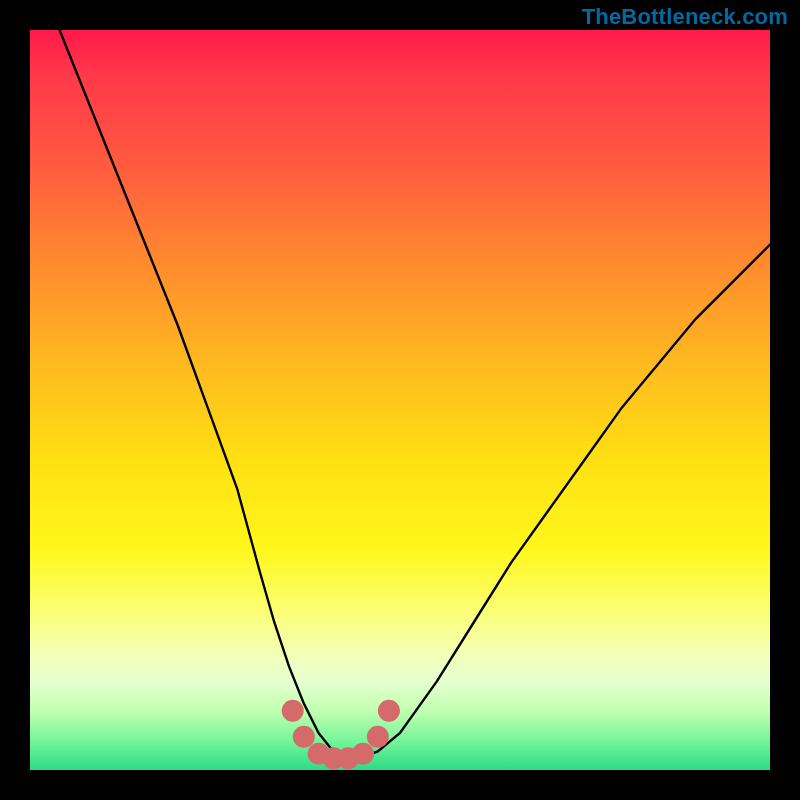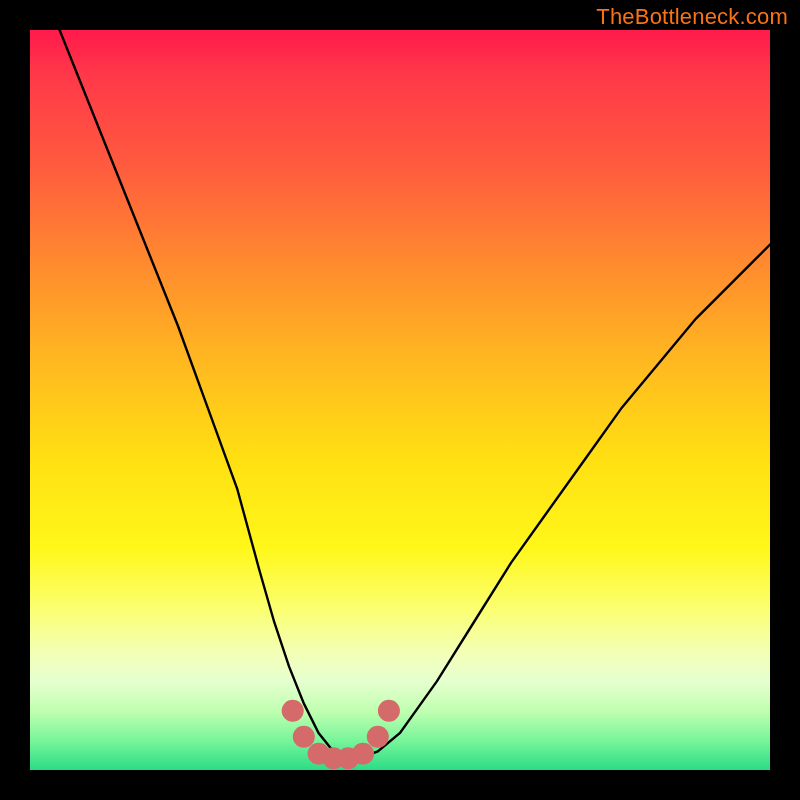"TheBottleneck.com" .watermark { color: #f97316 -> #0369a1; font-weight: 400 -> 700 }
